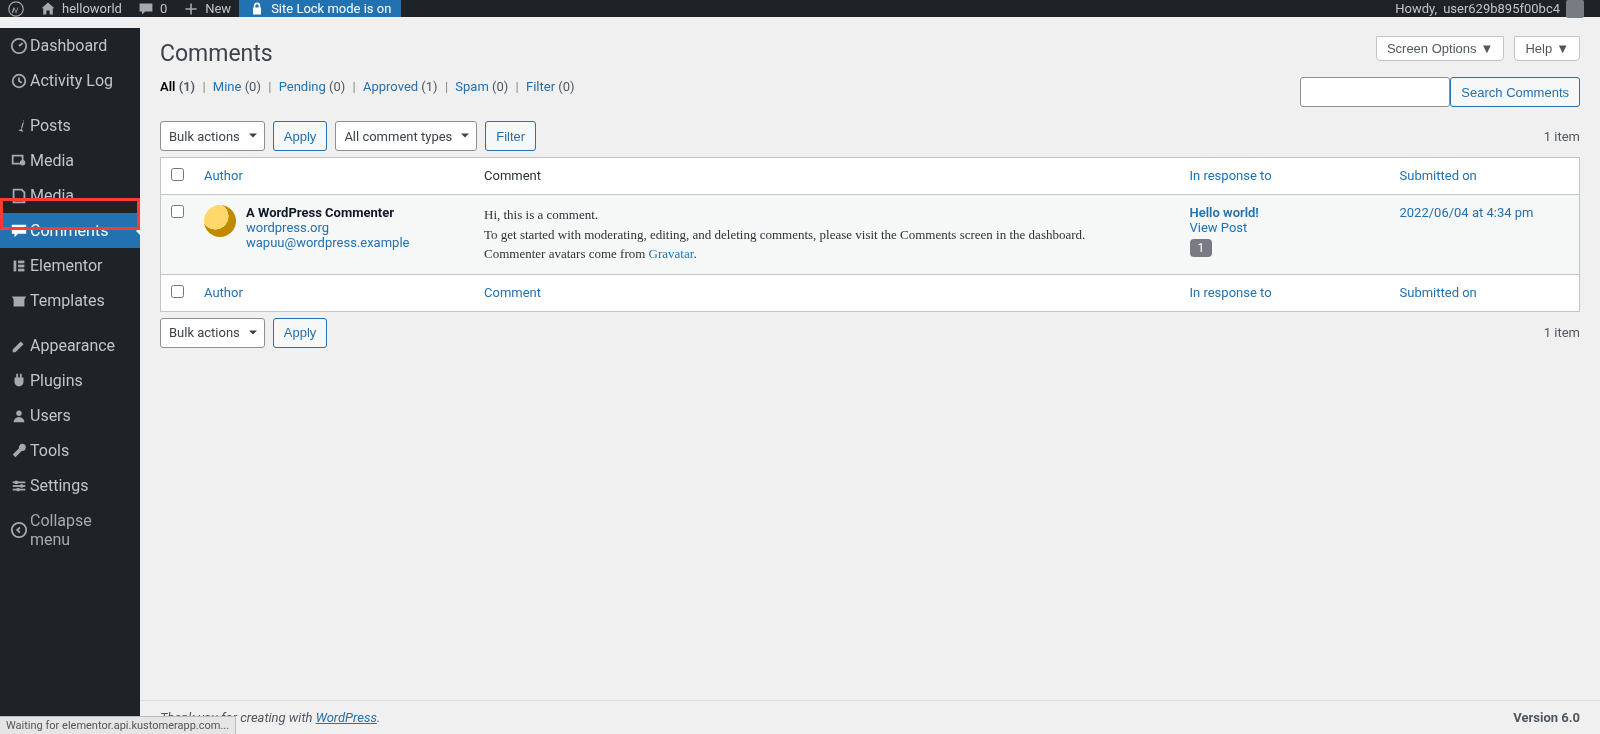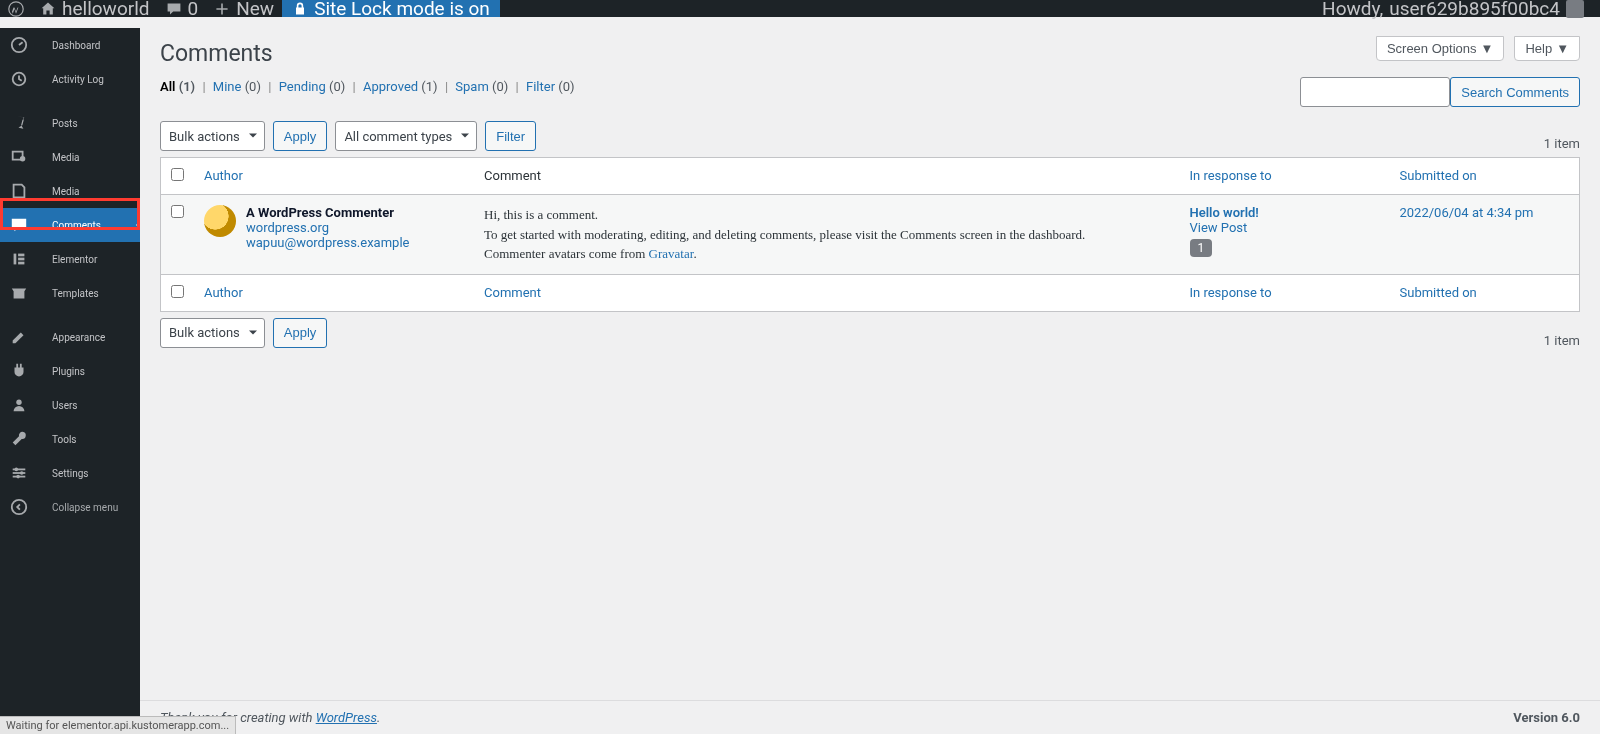"helloworld" .adminbar { font-size: 19px -> 13px }
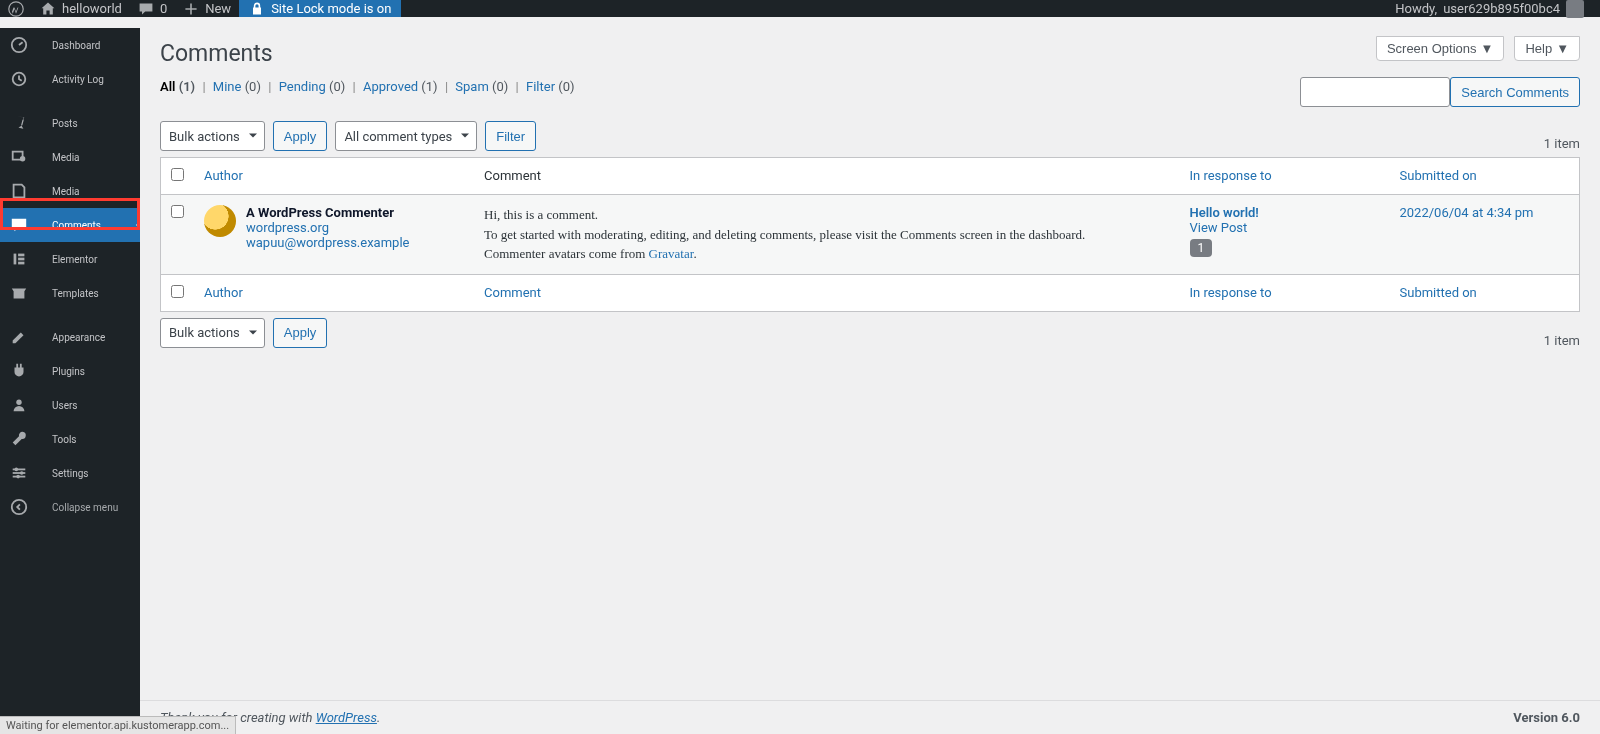"Dashboard" .menu-item { font-size: 10px -> 16px; gap: 24px -> 2px; text-align: right -> none }
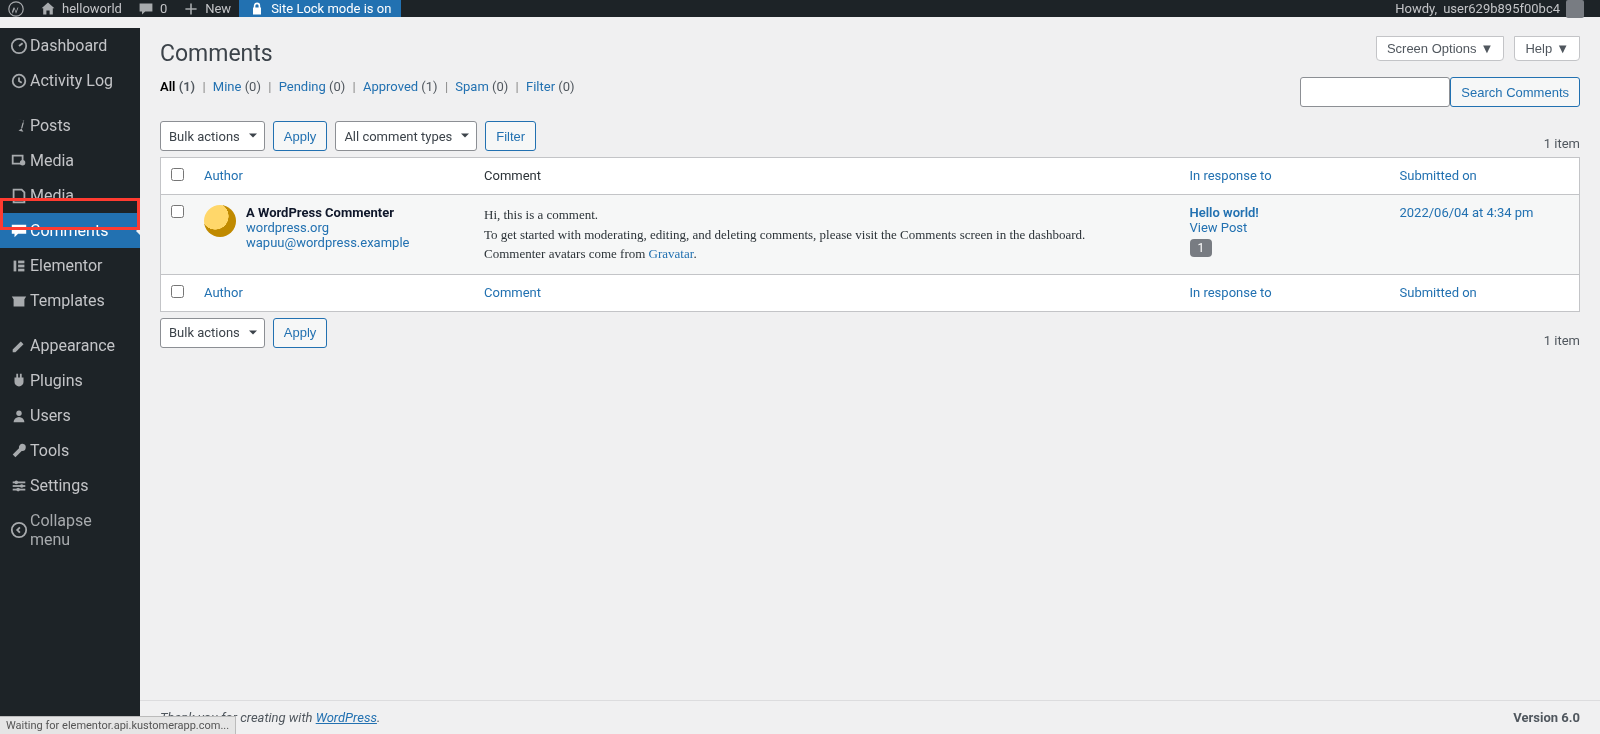"Bulk actions" .tablenav { align-items: flex-end -> center }
